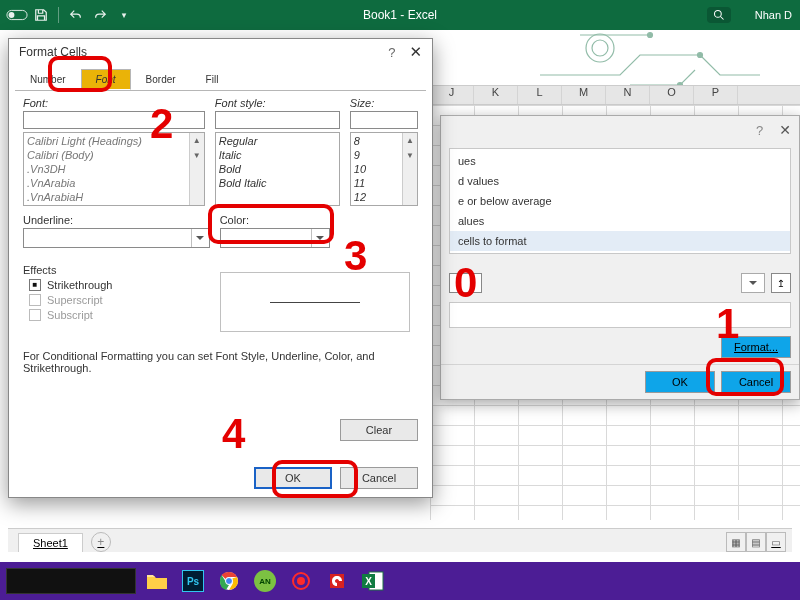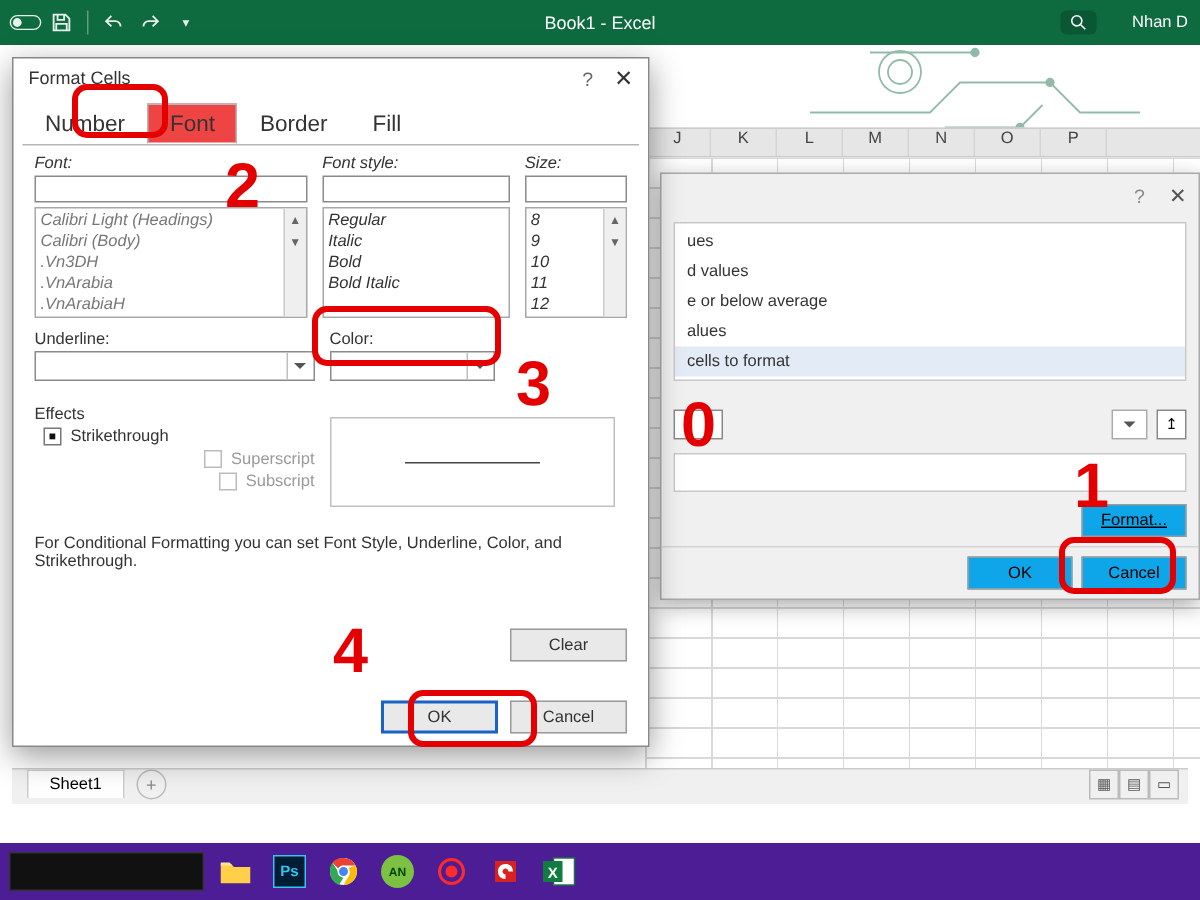"Number" .fcdlg .tabs .tab { font-size: 15px -> 10px }
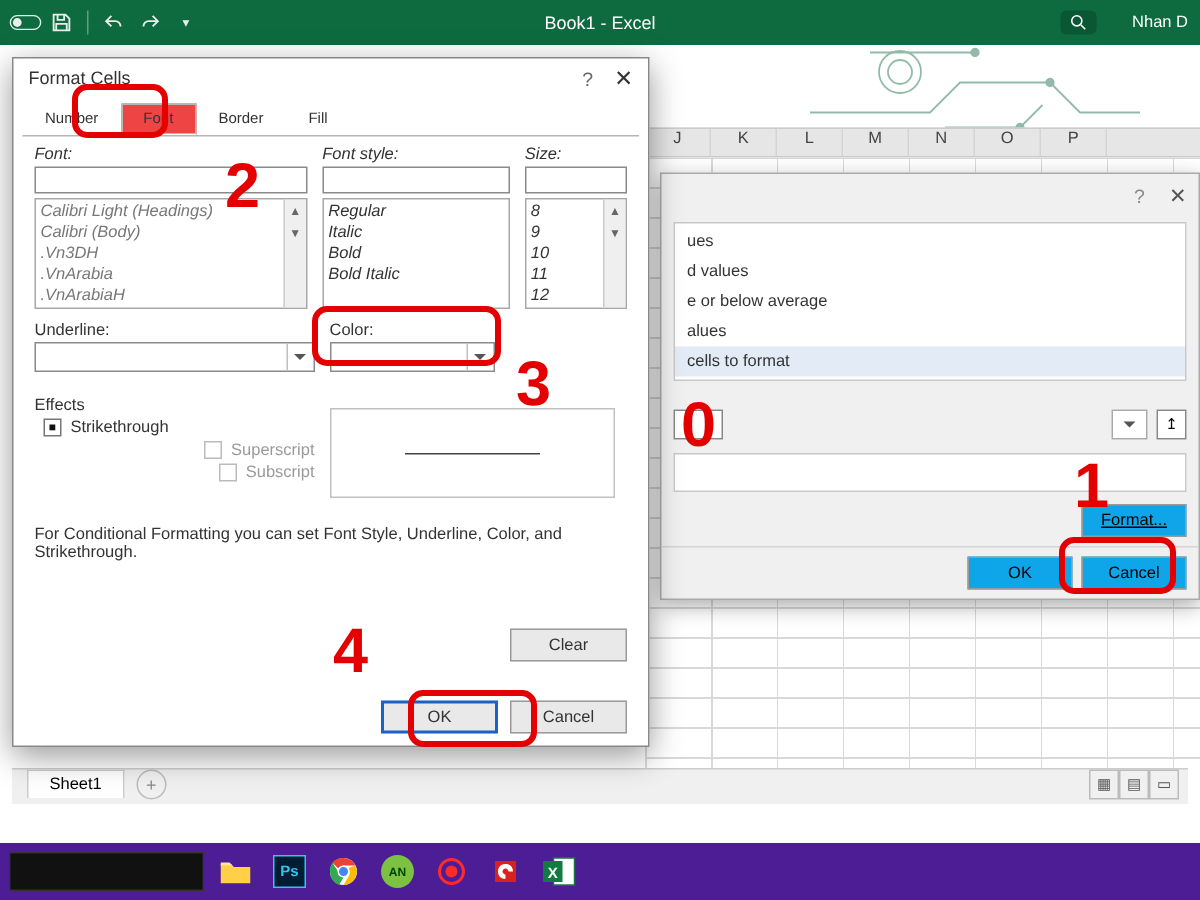"Font" .fcdlg .tabs .tab.active { background: #ef4444 -> #eab308; font-style: none -> italic }
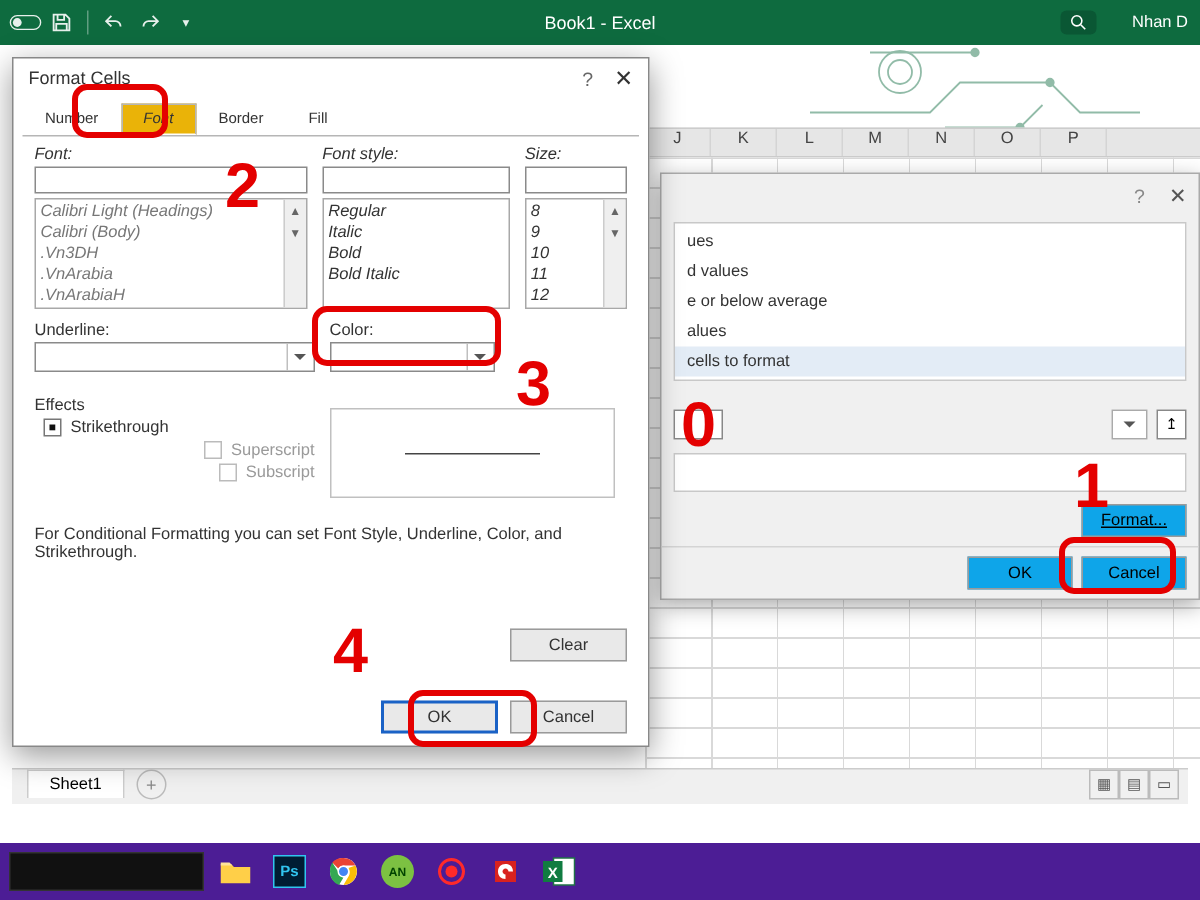"Superscript" .fcdlg .chk.dis { justify-content: flex-end -> none }
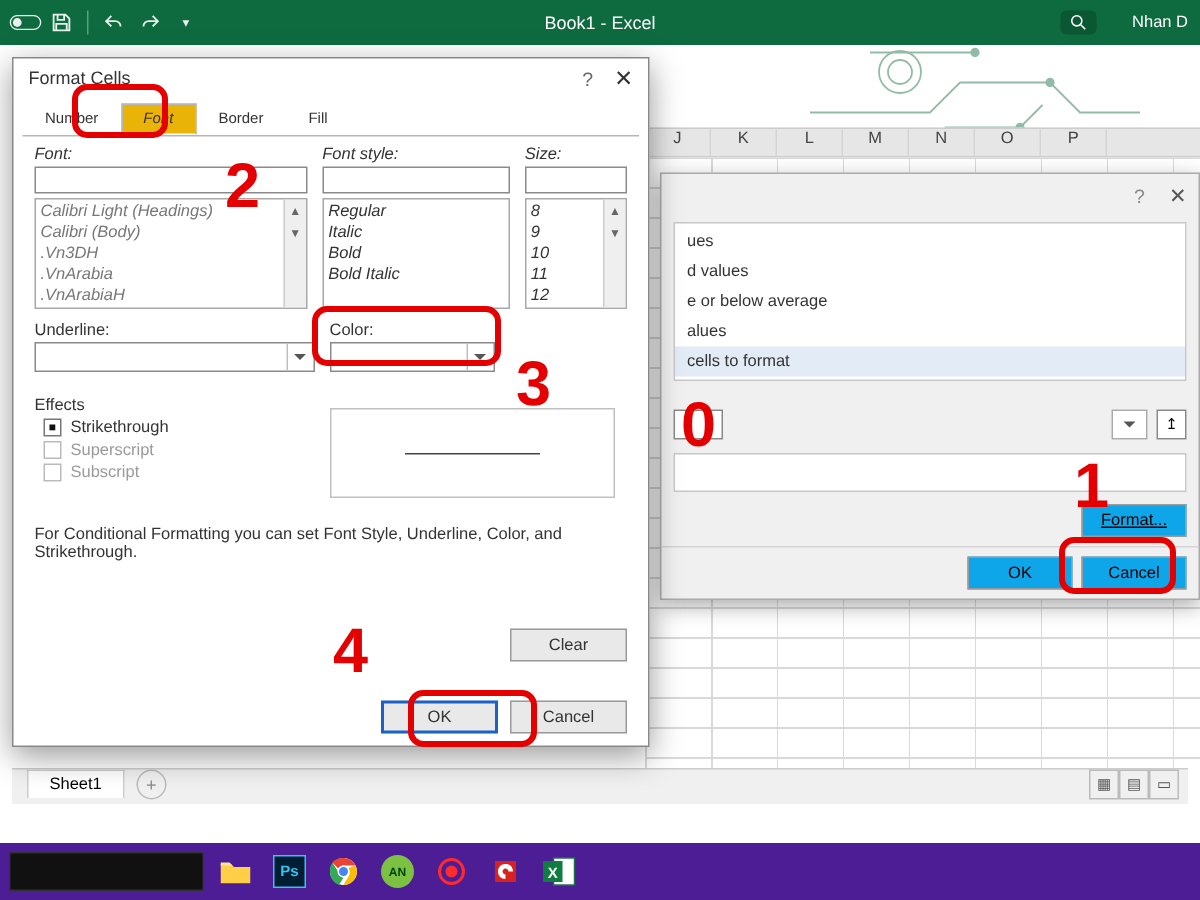"Sheet1" .sheettabs { align-items: flex-start -> flex-end; bottom: 64px -> 48px; text-decoration: none -> underline }
